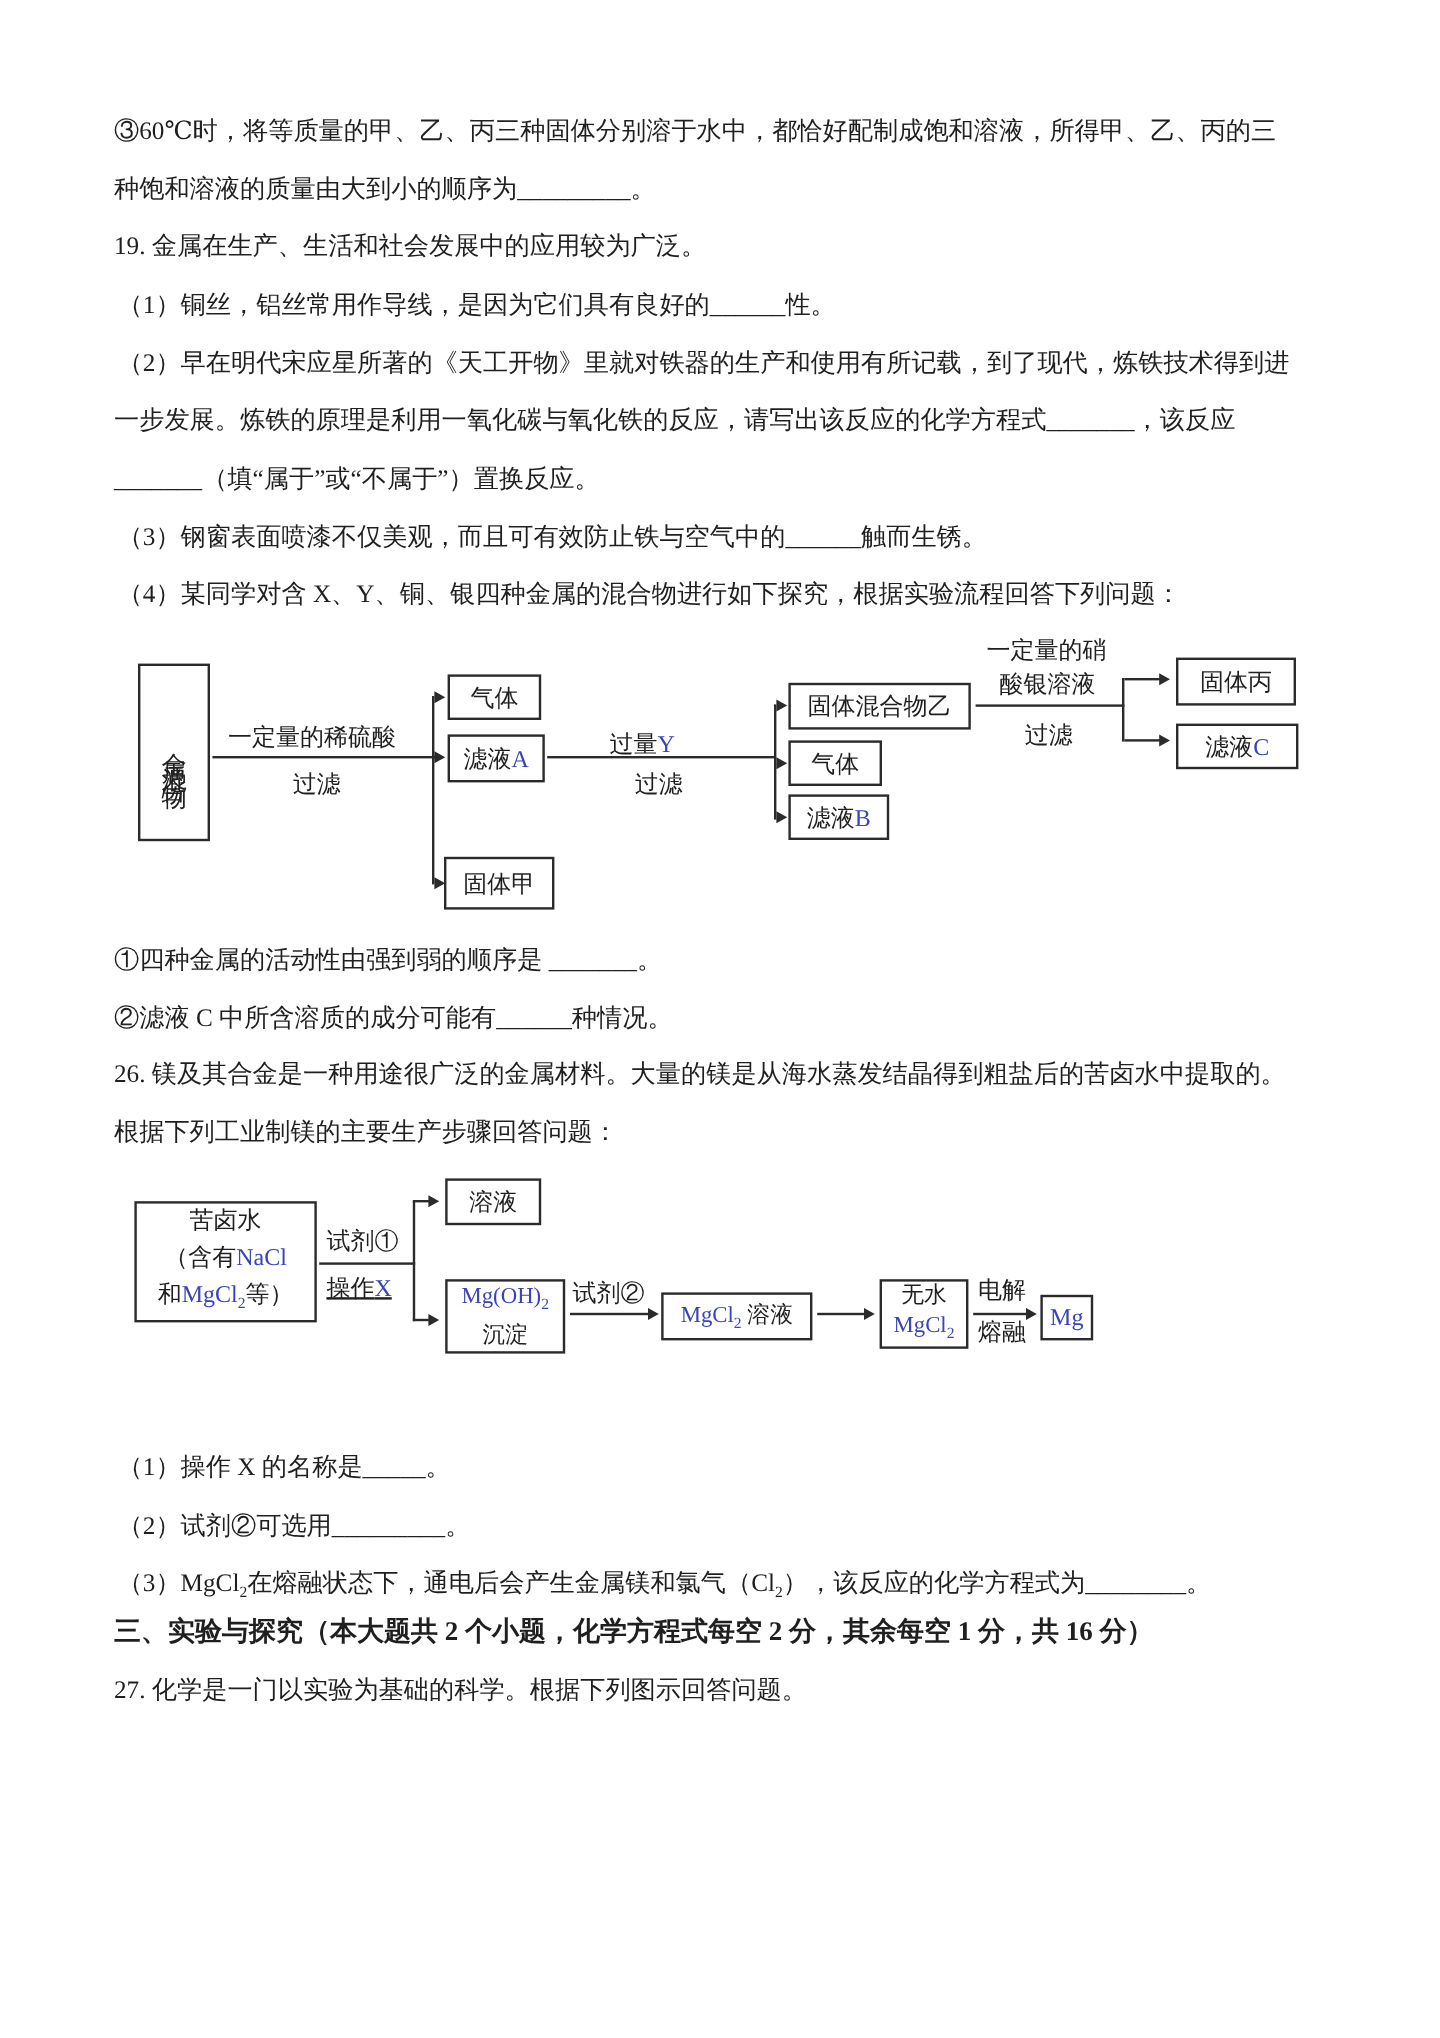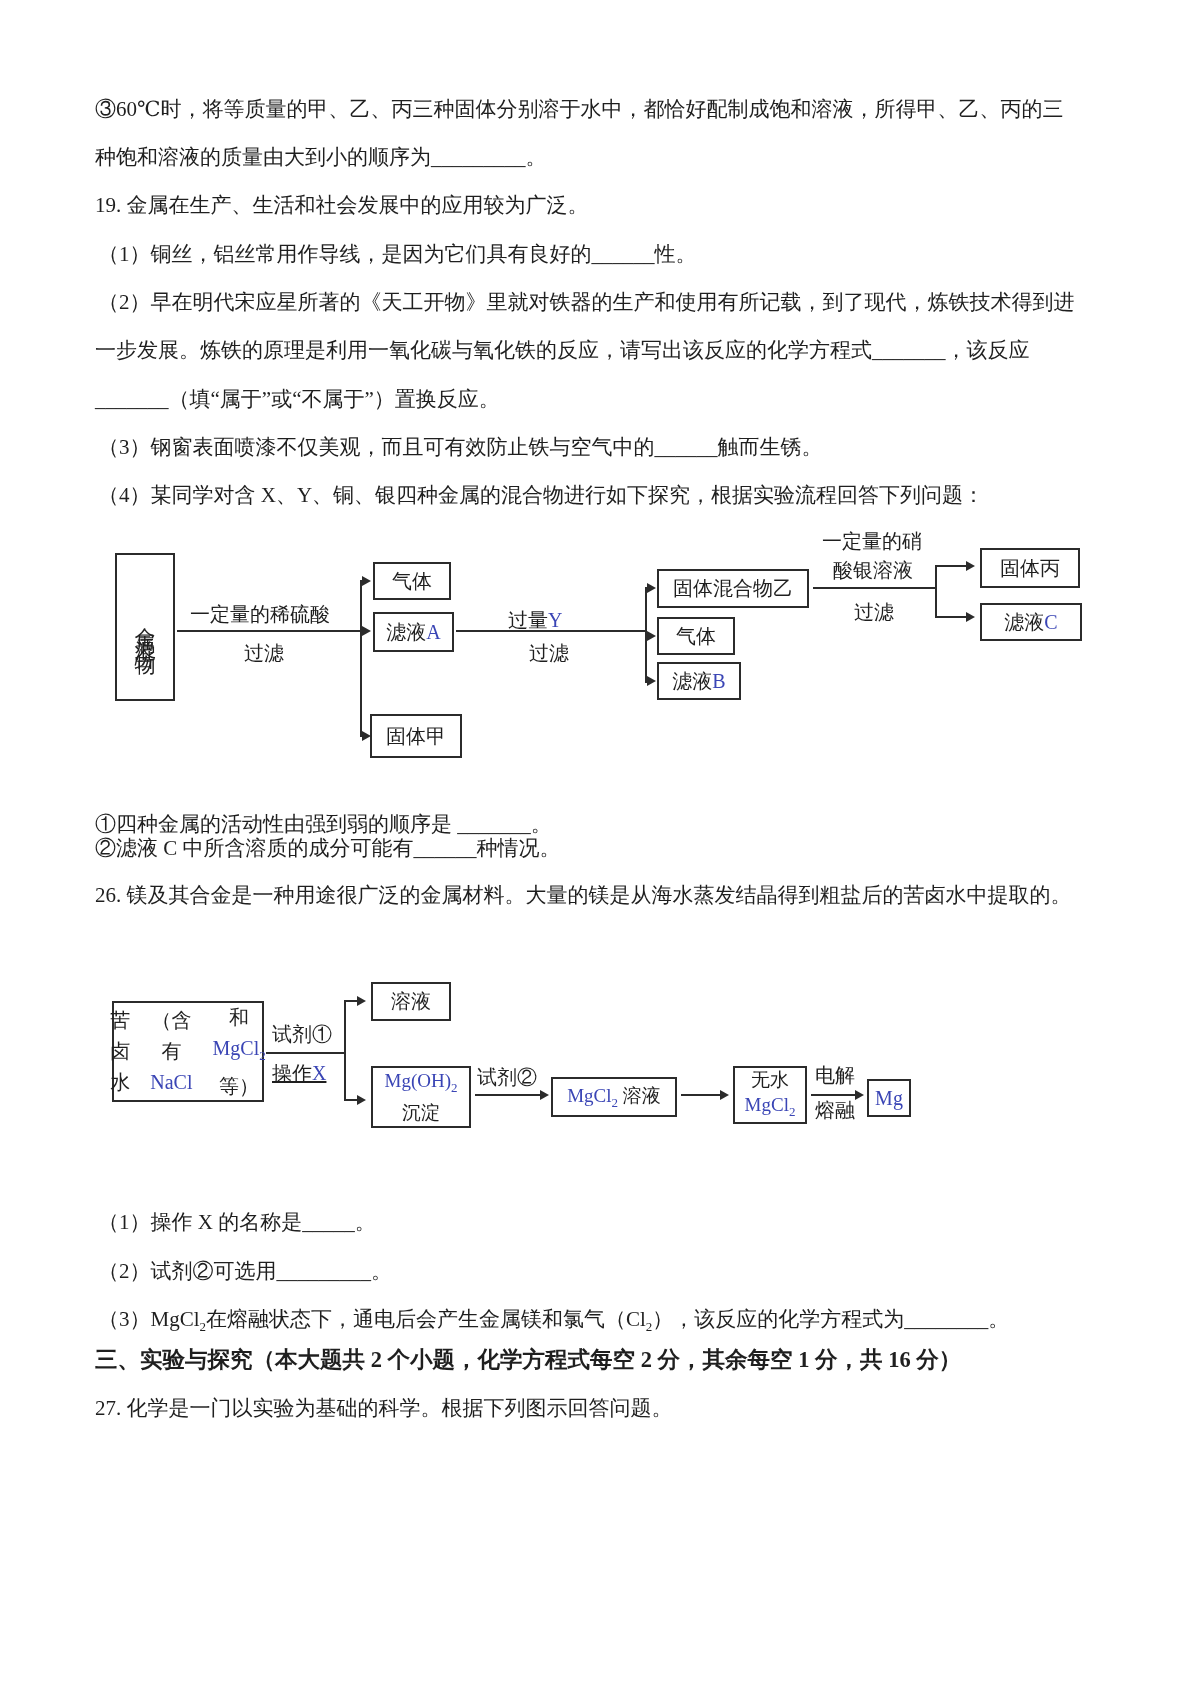"①四种金属的活动性由强到弱的顺序是 _______。" div.line { margin-top: 24px -> none }
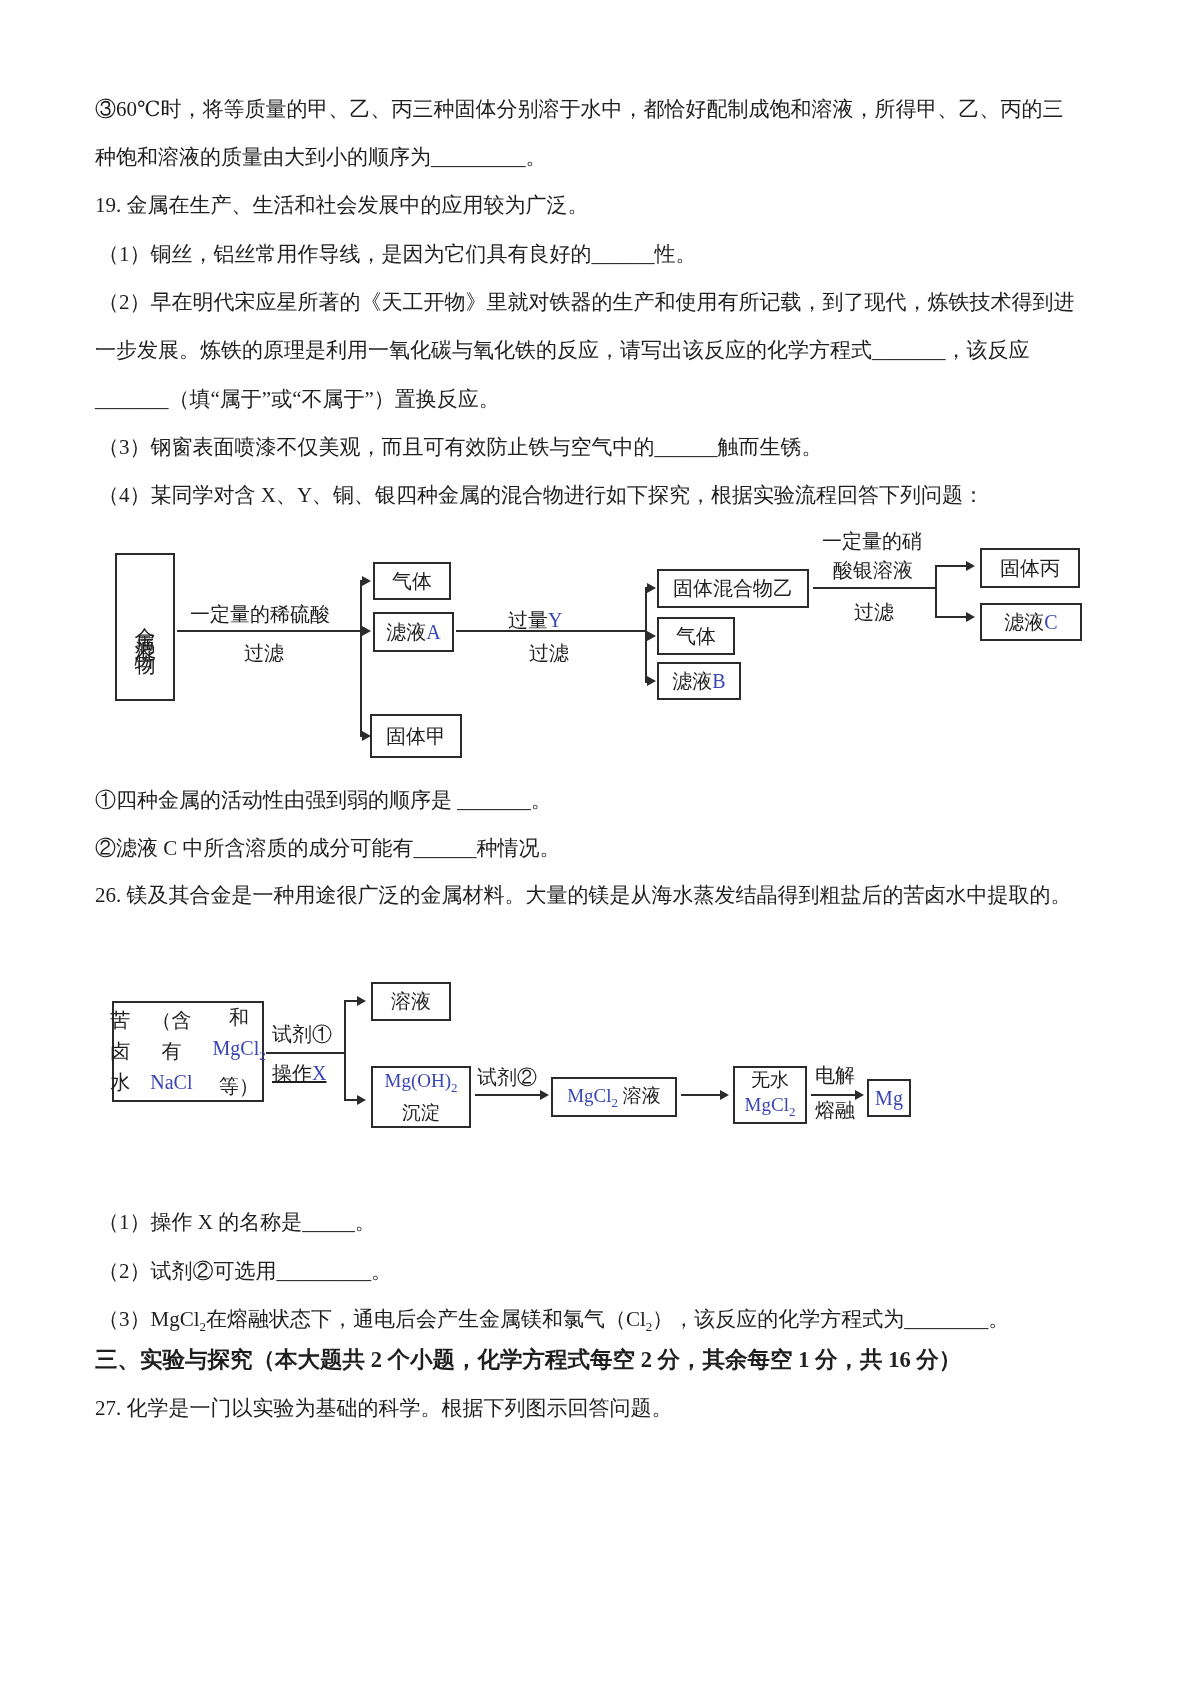"根据下列工业制镁的主要生产步骤回答问题：" div.line { html: none -> <div>根据下列工业制镁的主要生产步骤回答问题：</div> }
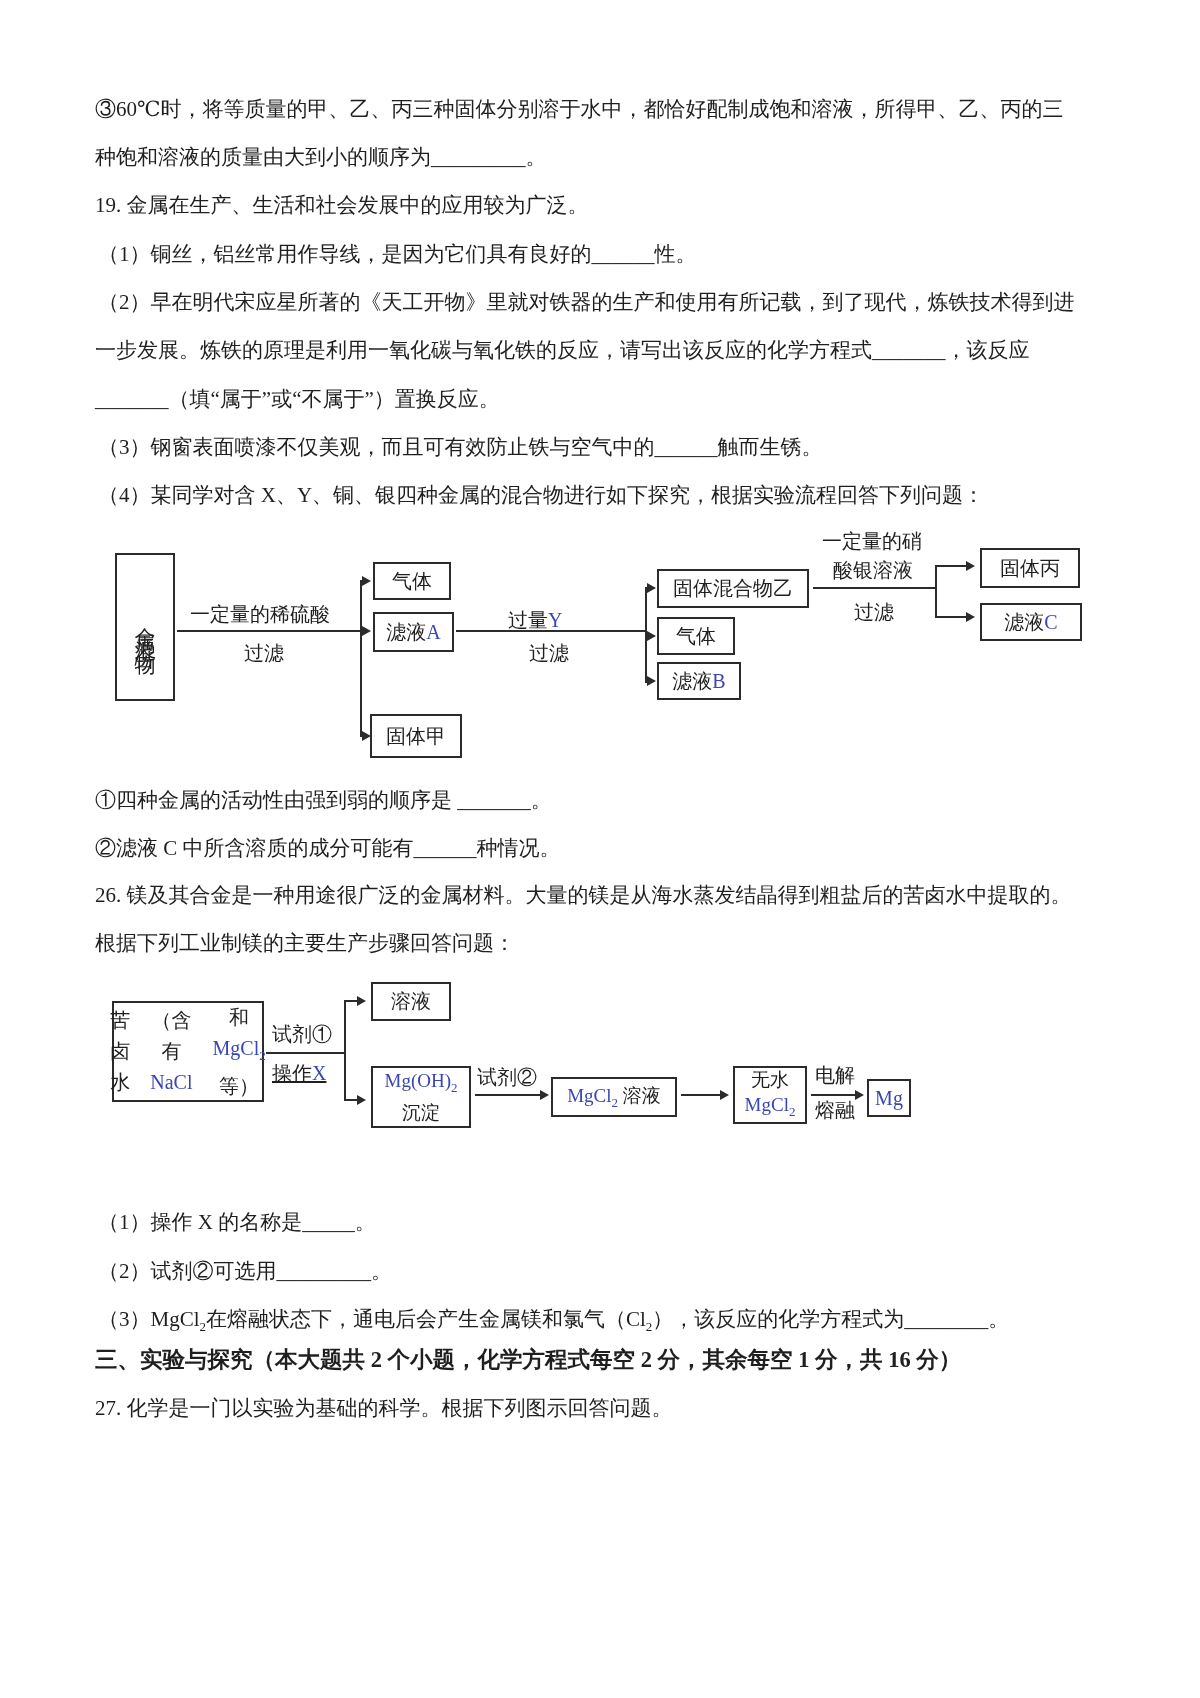"苦卤水" div.dbox { flex-direction: row -> column; gap: 20px -> none }
